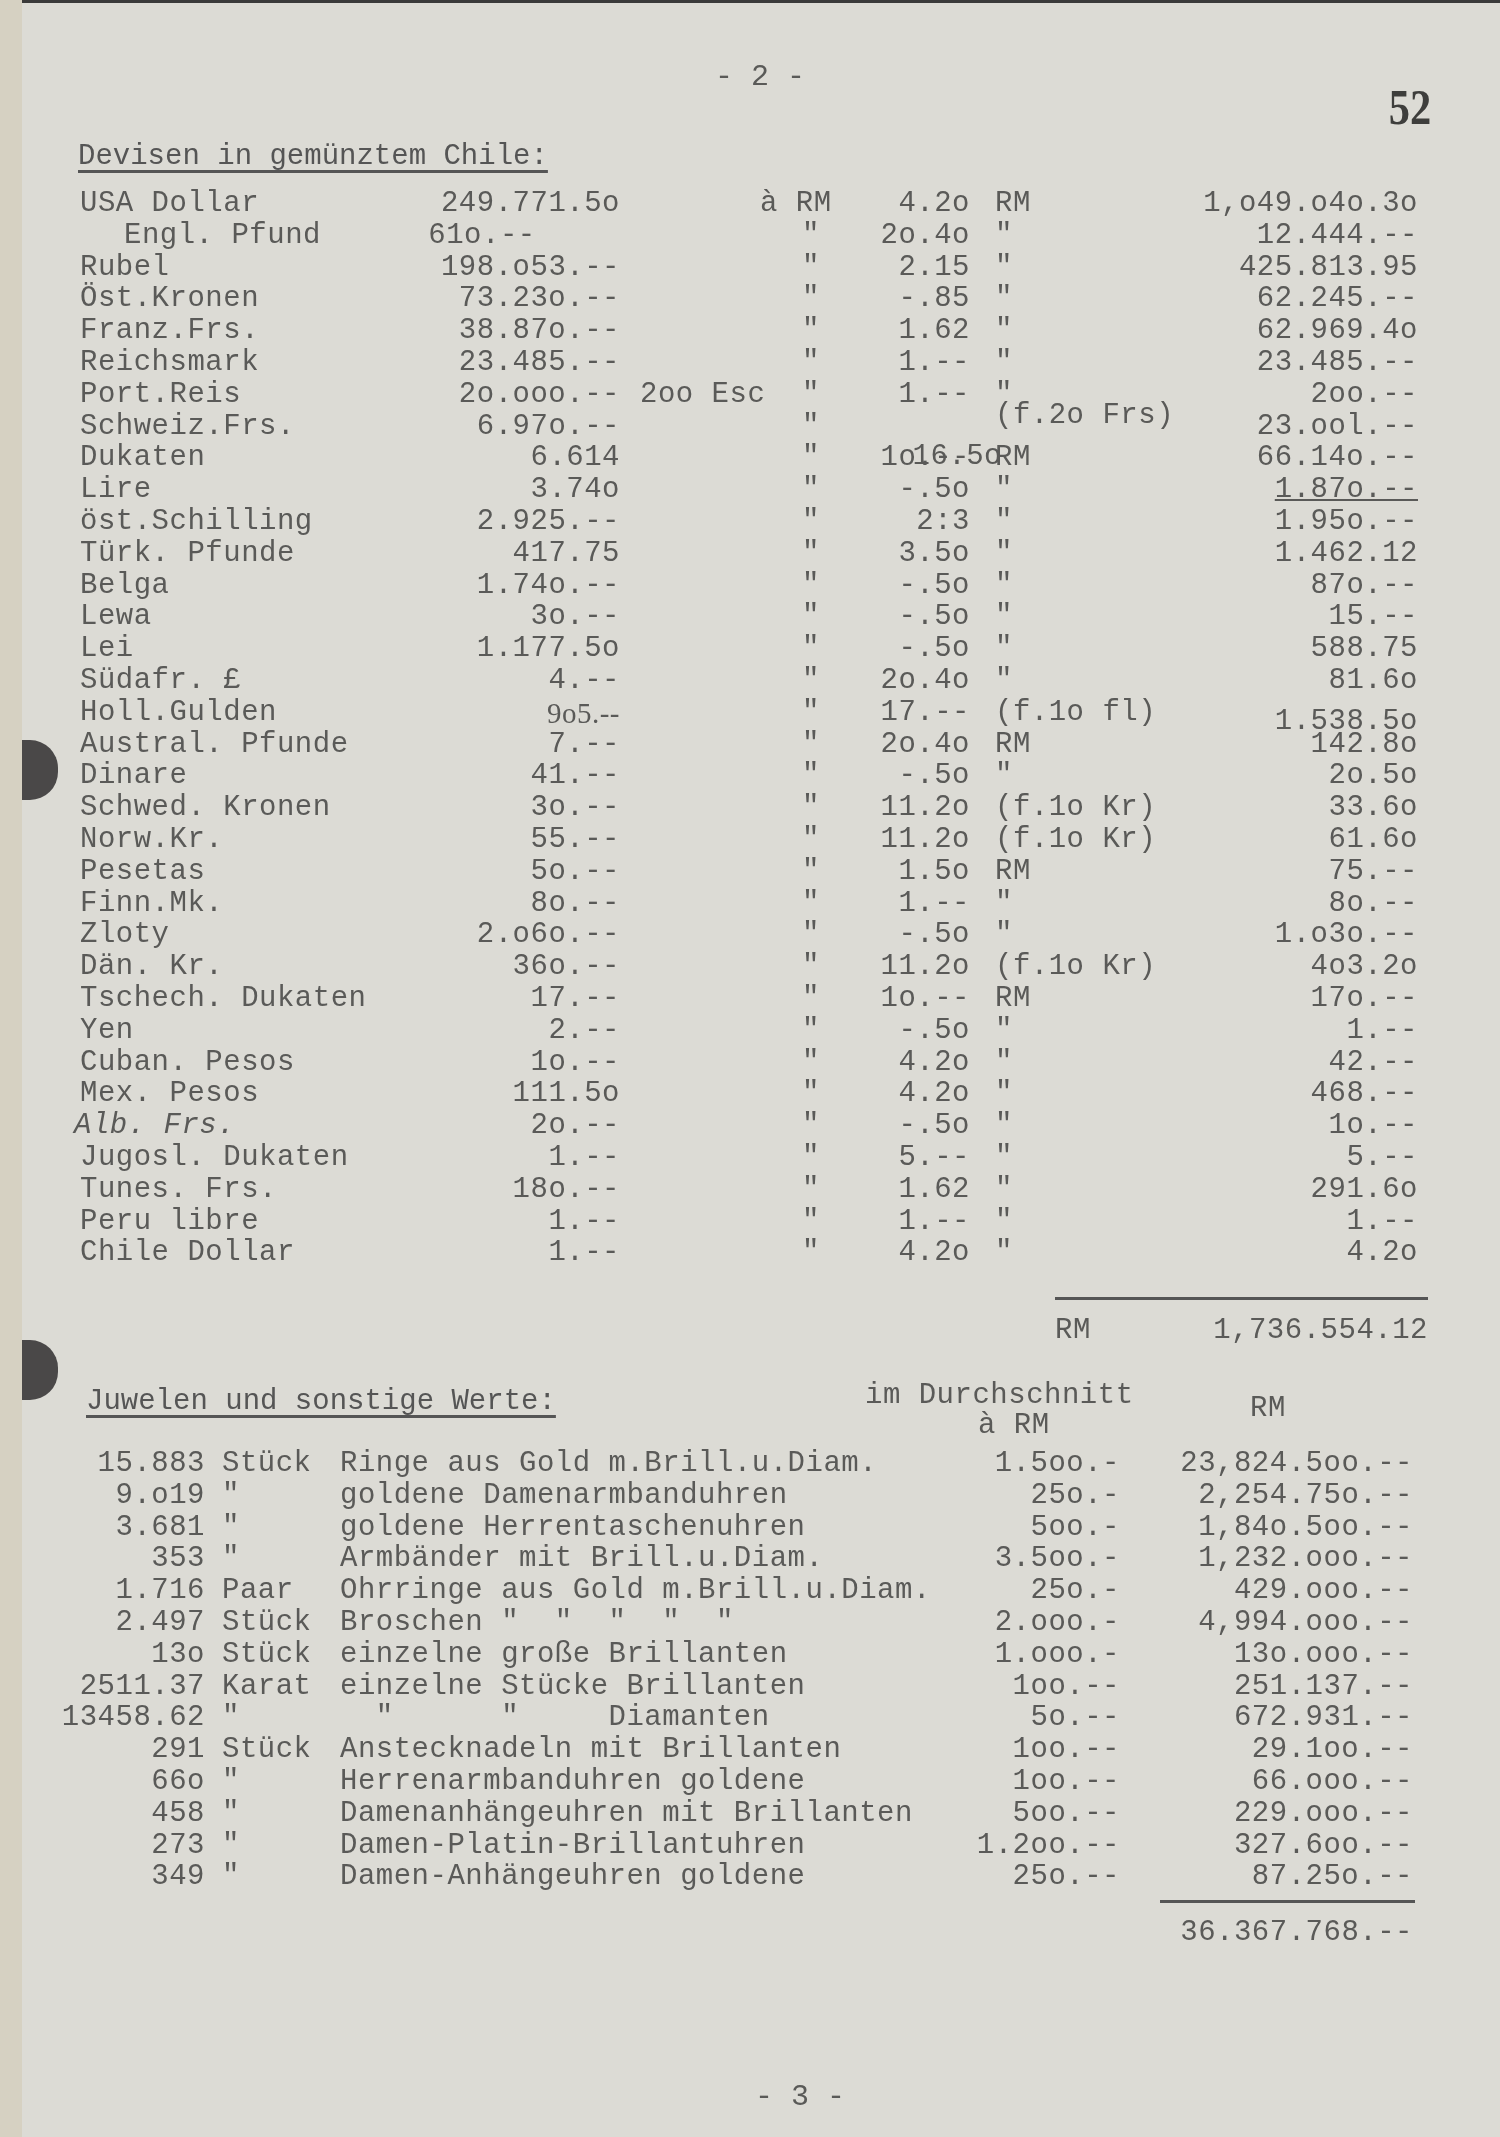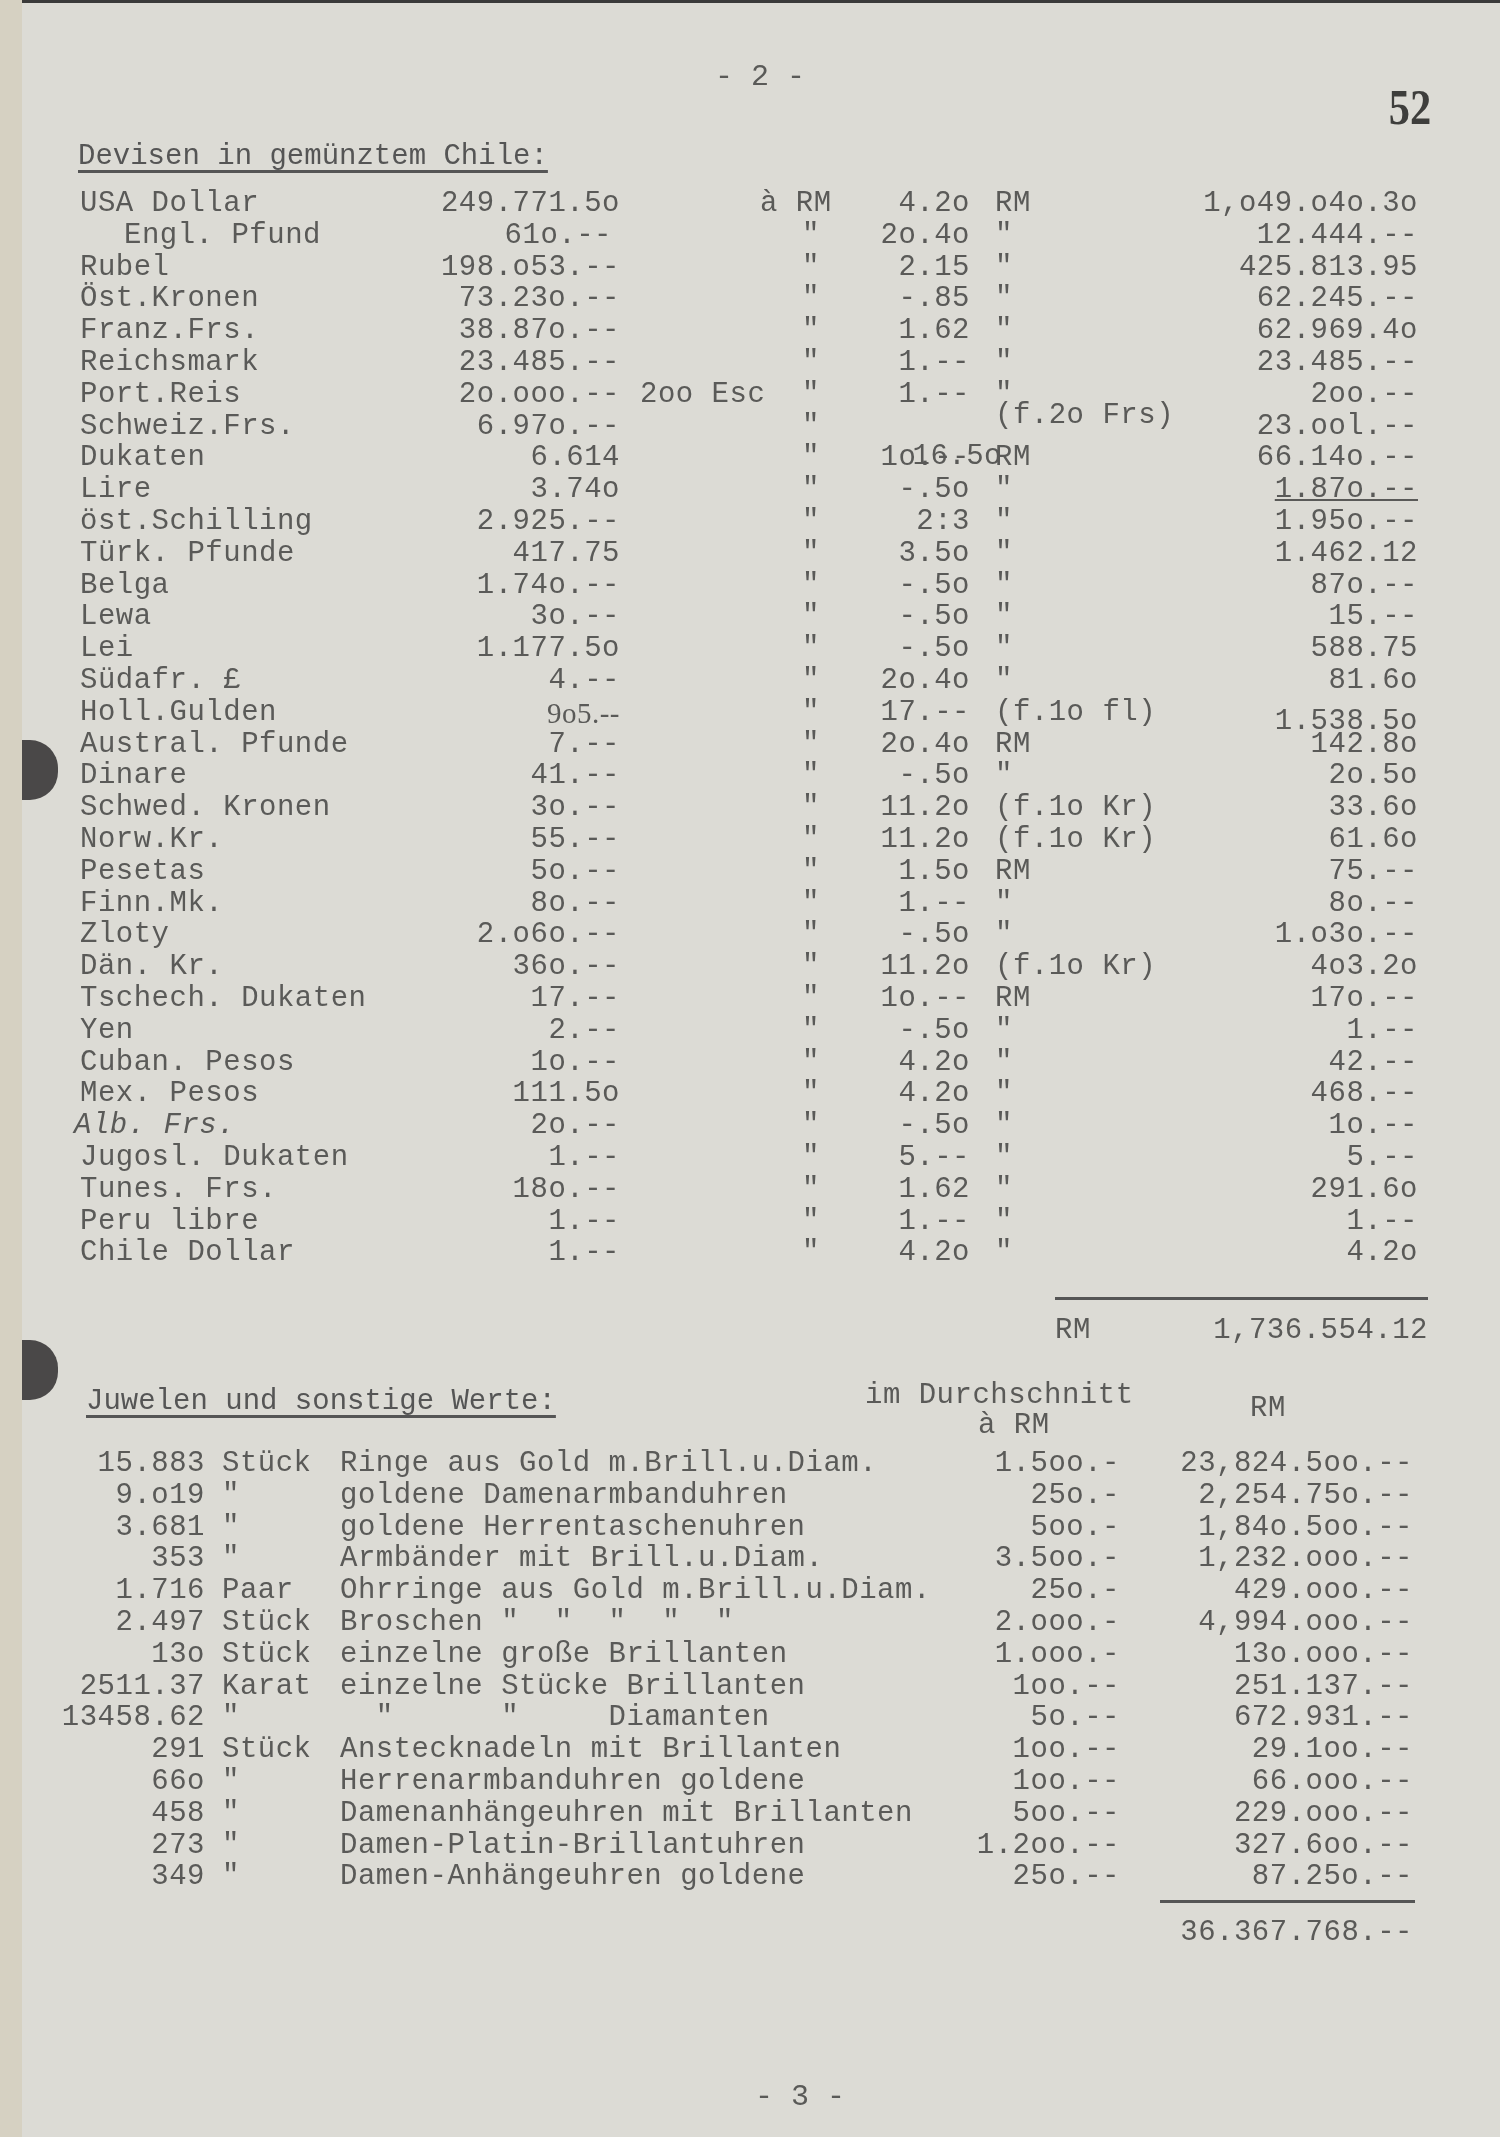"61o.--" div.t { left: 372px -> 362px; text-align: none -> center }
